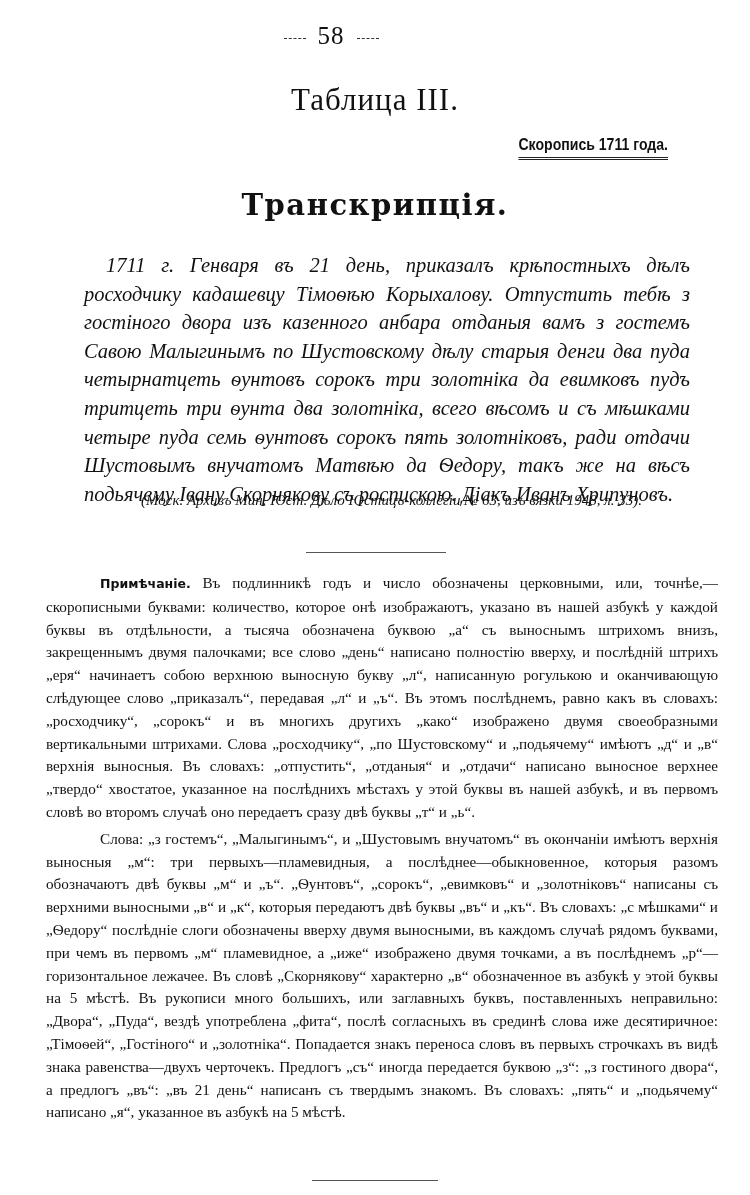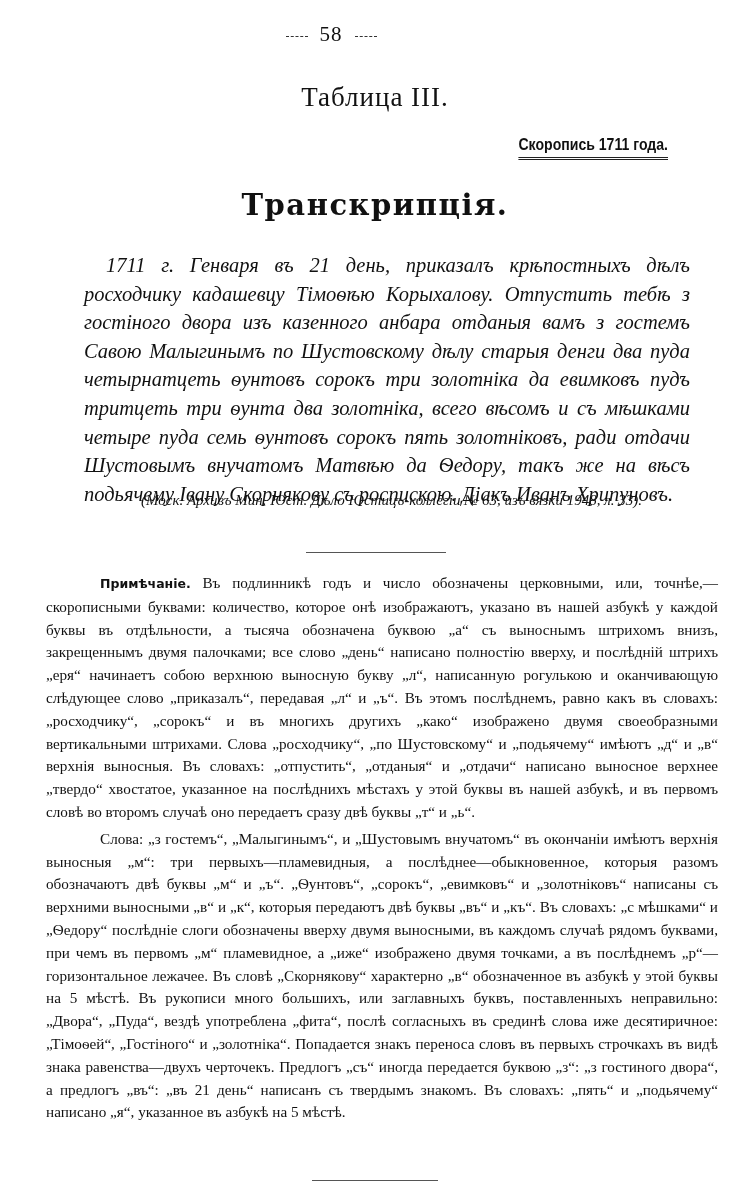"58" .page-num { font-size: 21px -> 25px }
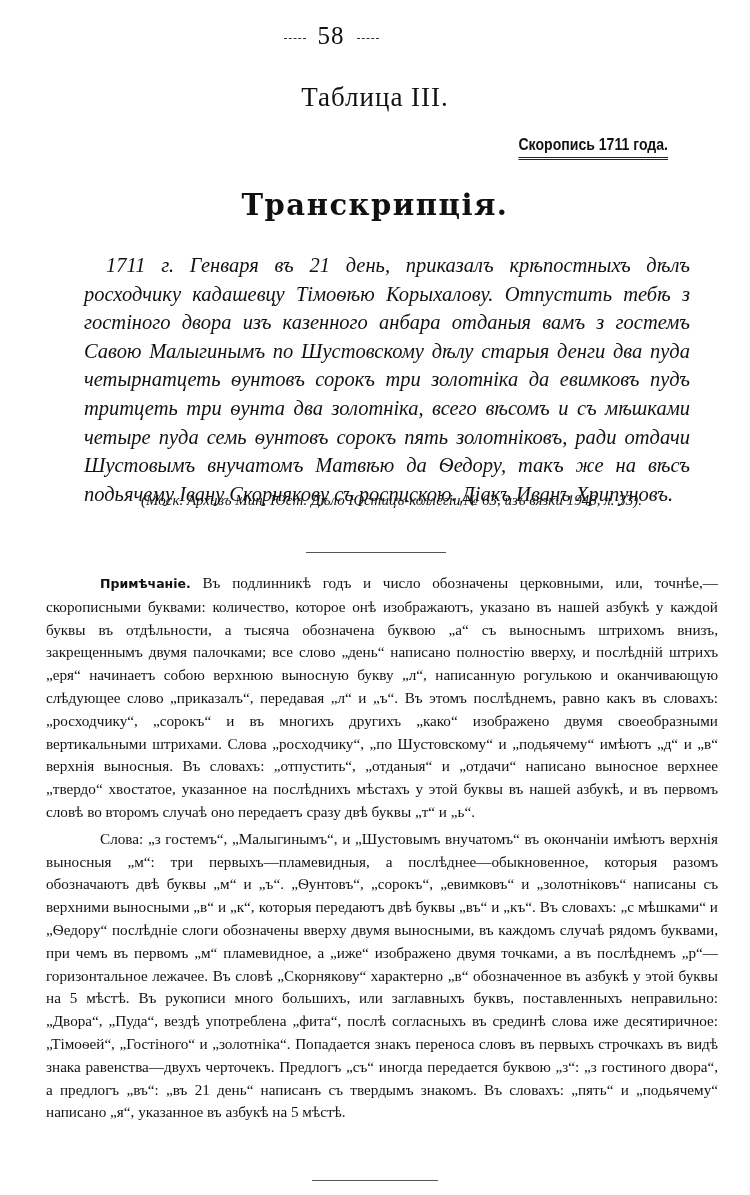"Таблица III." .title { font-size: 27px -> 31px }
